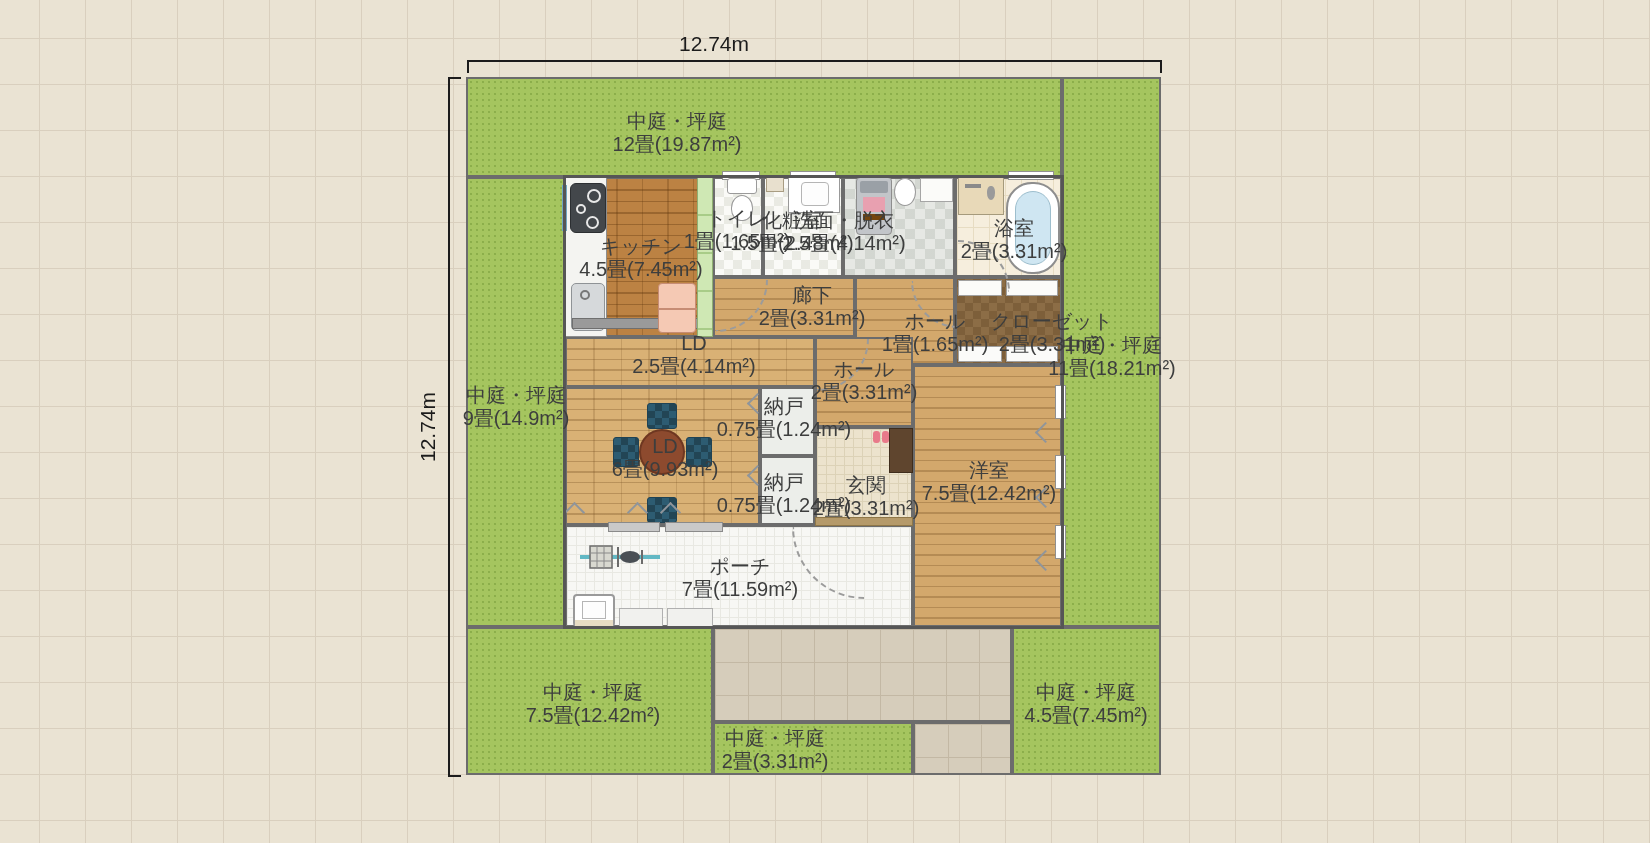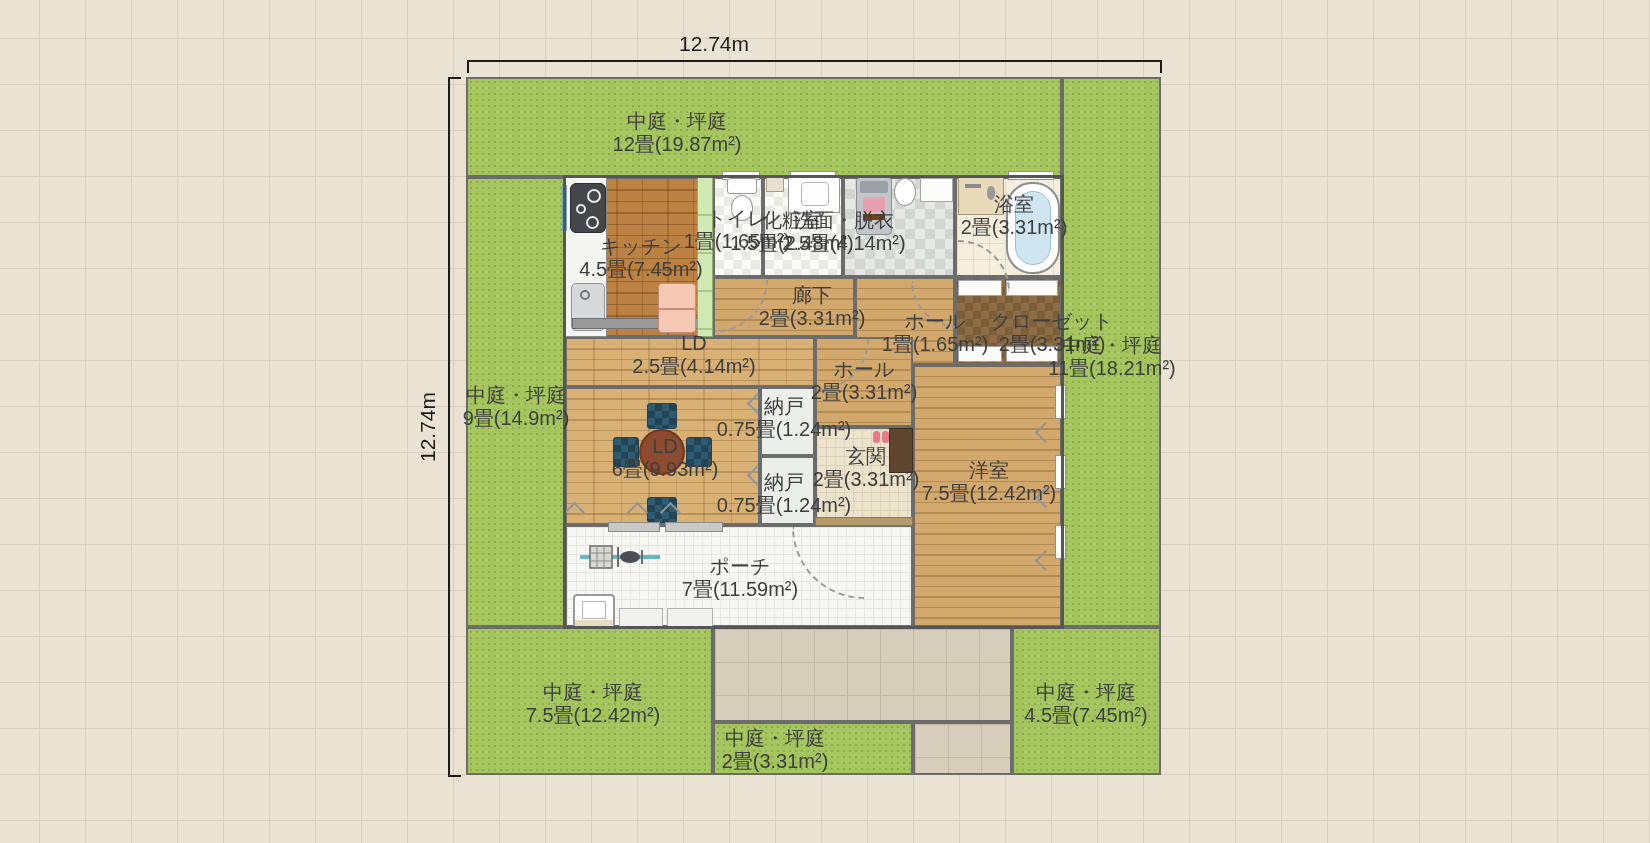"浴室" div.room-label { top: 216px -> 240px }
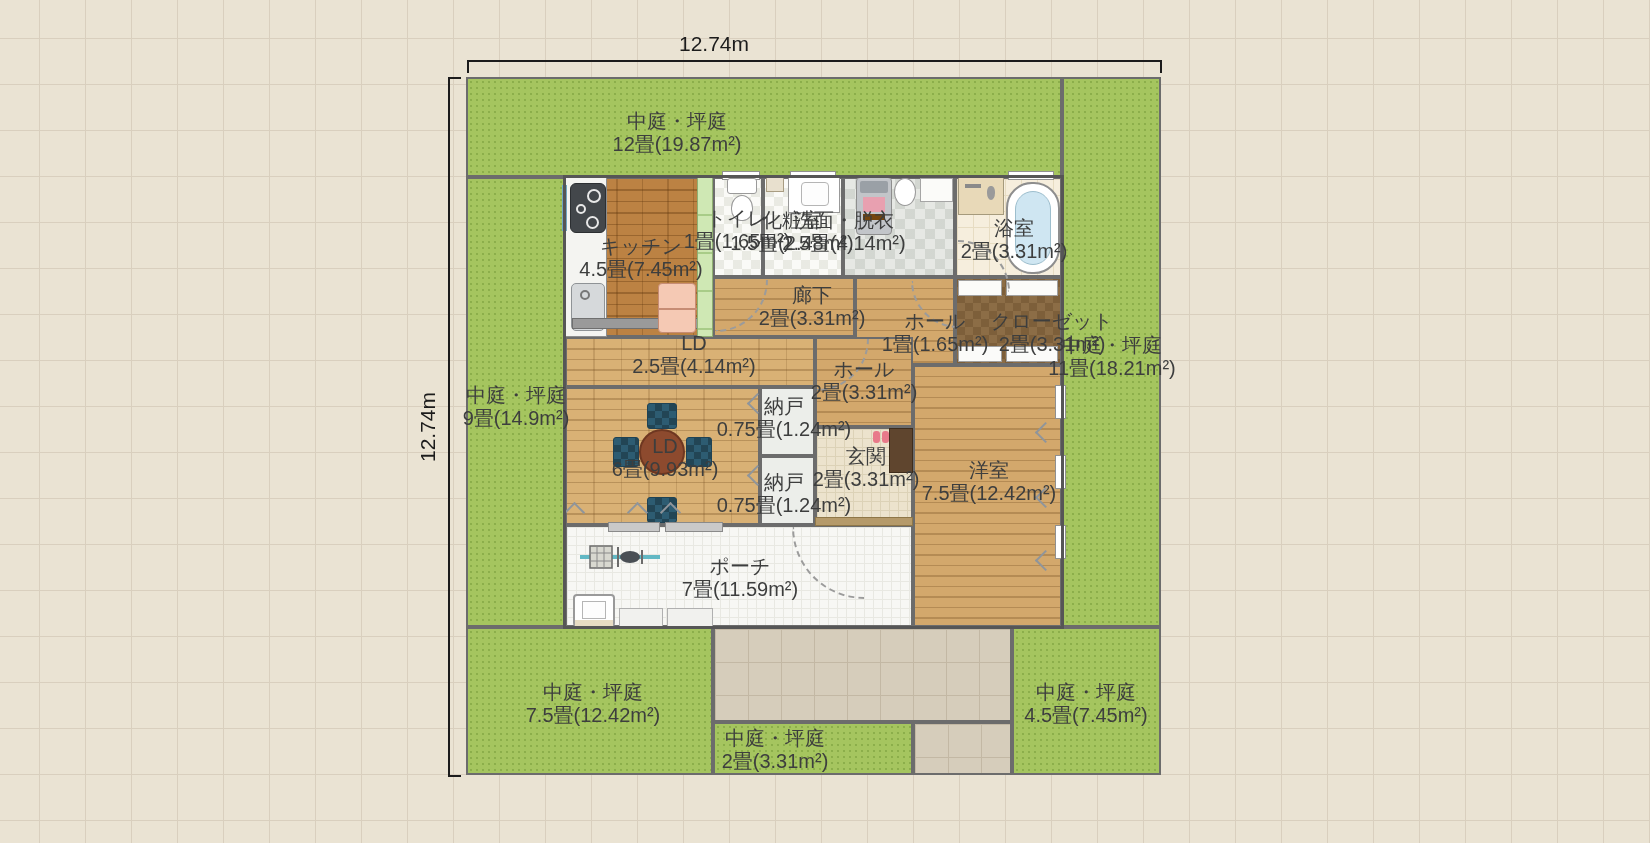"玄関" div.room-label { top: 468px -> 497px }
